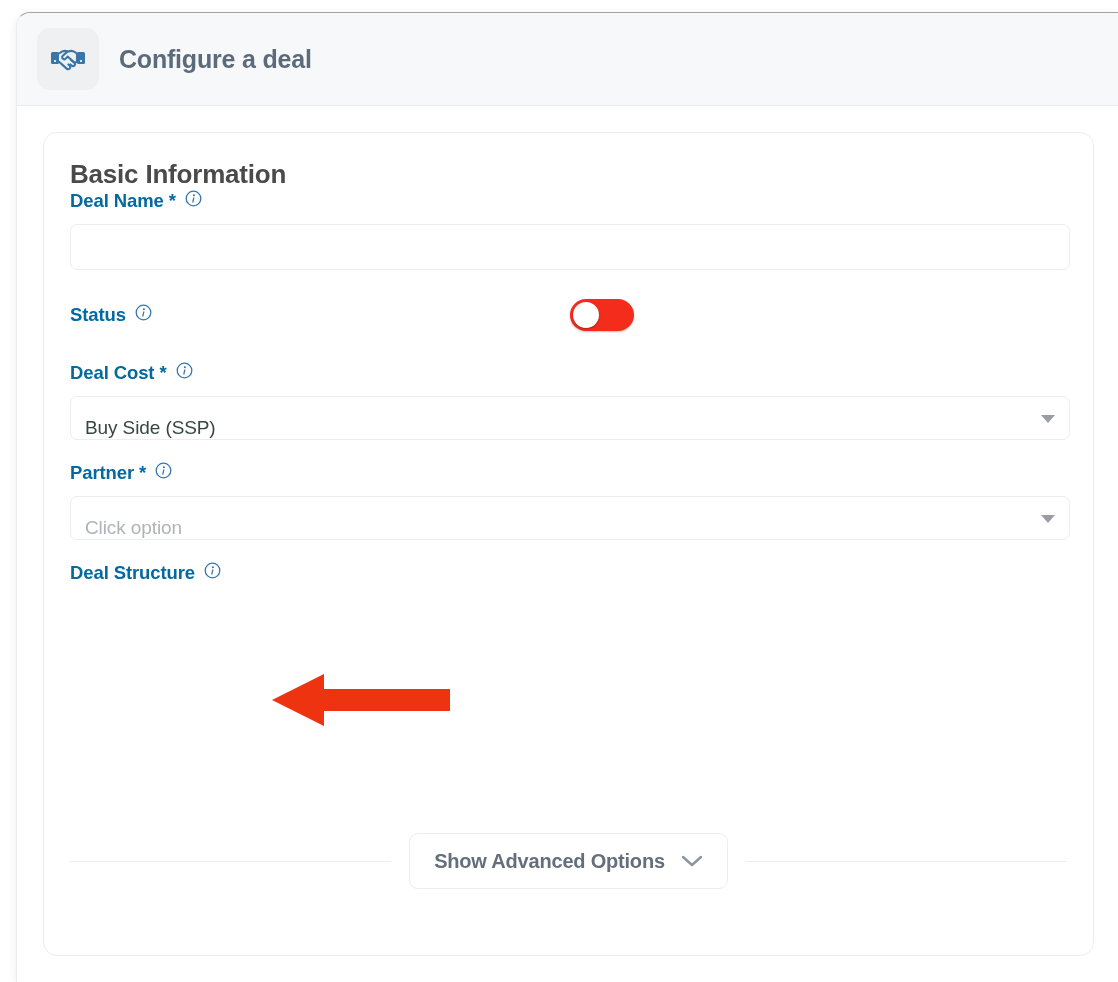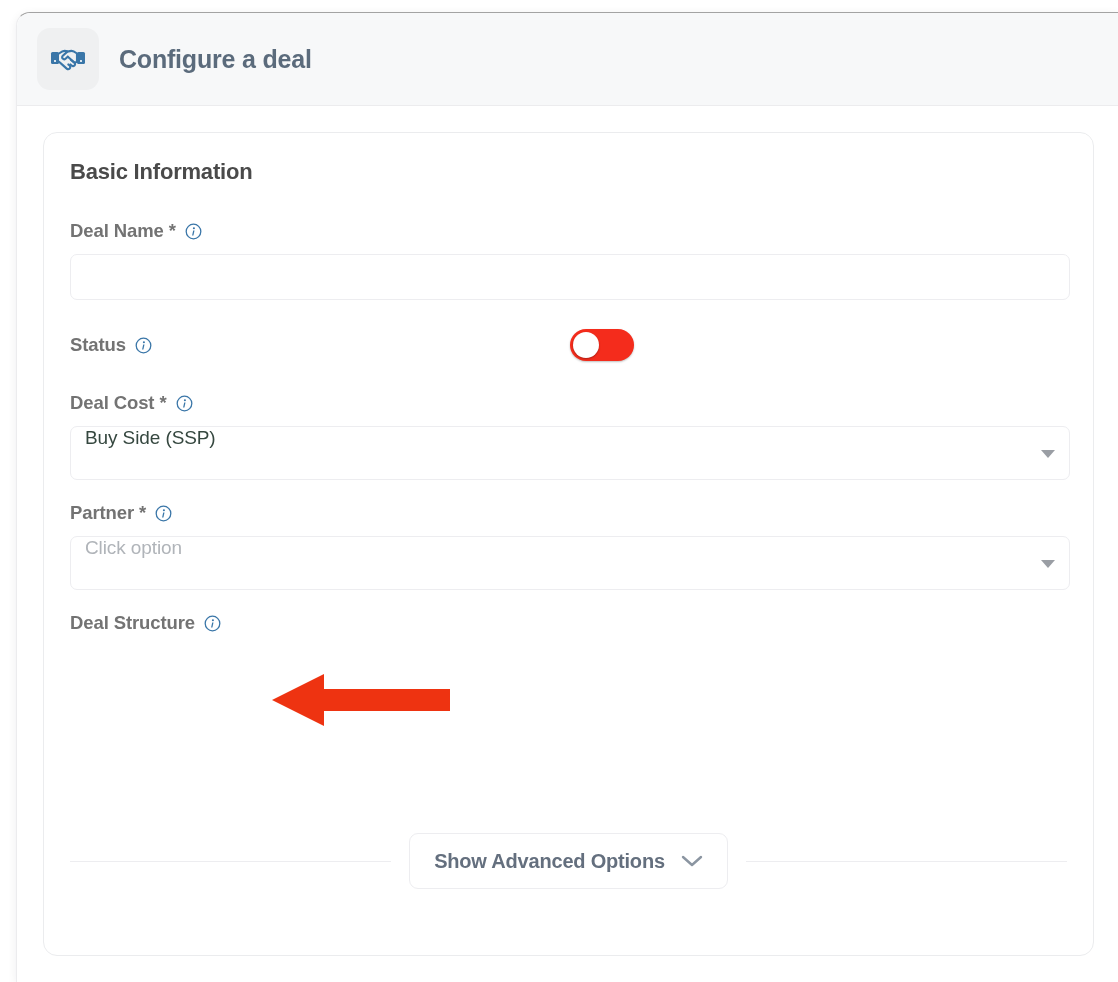"Basic Information" #section-title { font-size: 22px -> 26px; margin-bottom: 35px -> none }
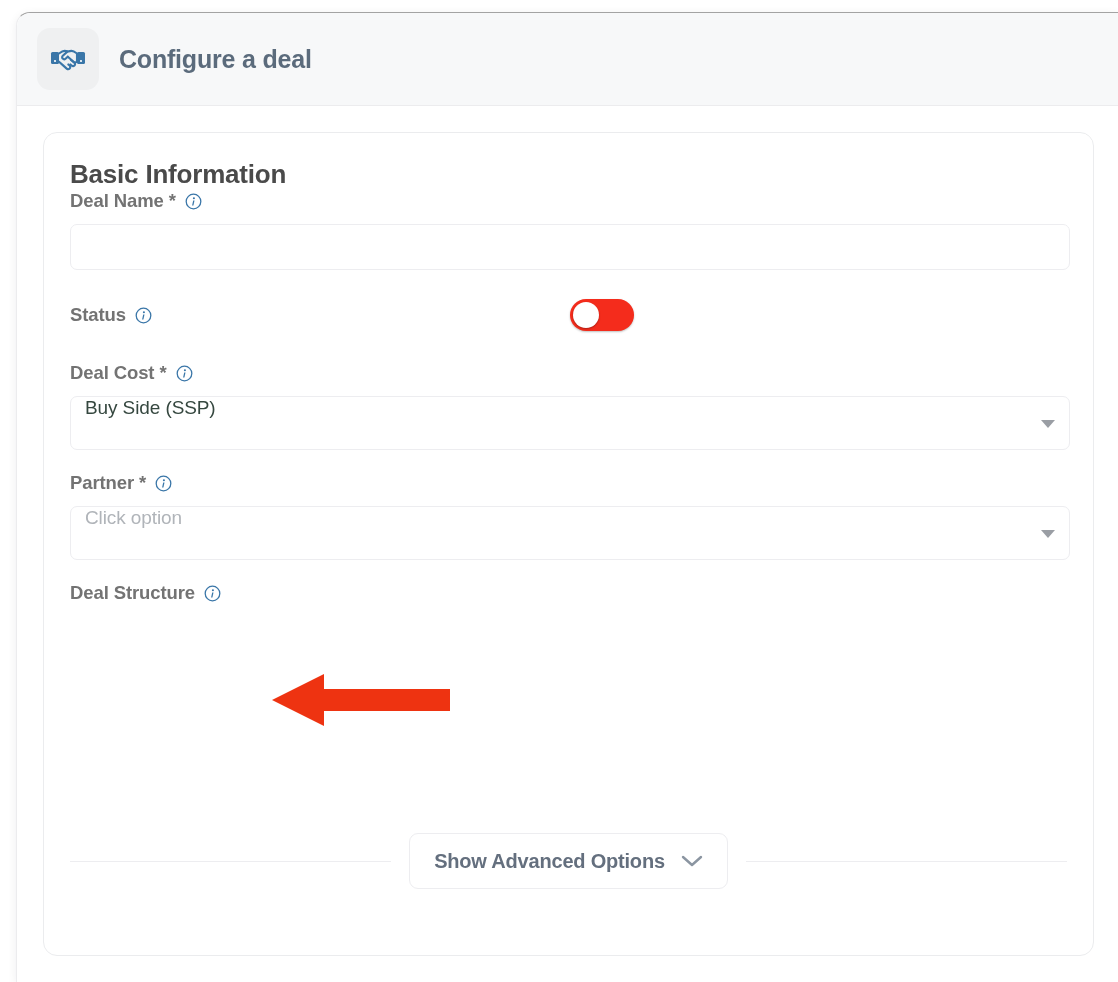"Deal Name" .field-label { align-items: center -> flex-start; color: #737373 -> #0369a1 }
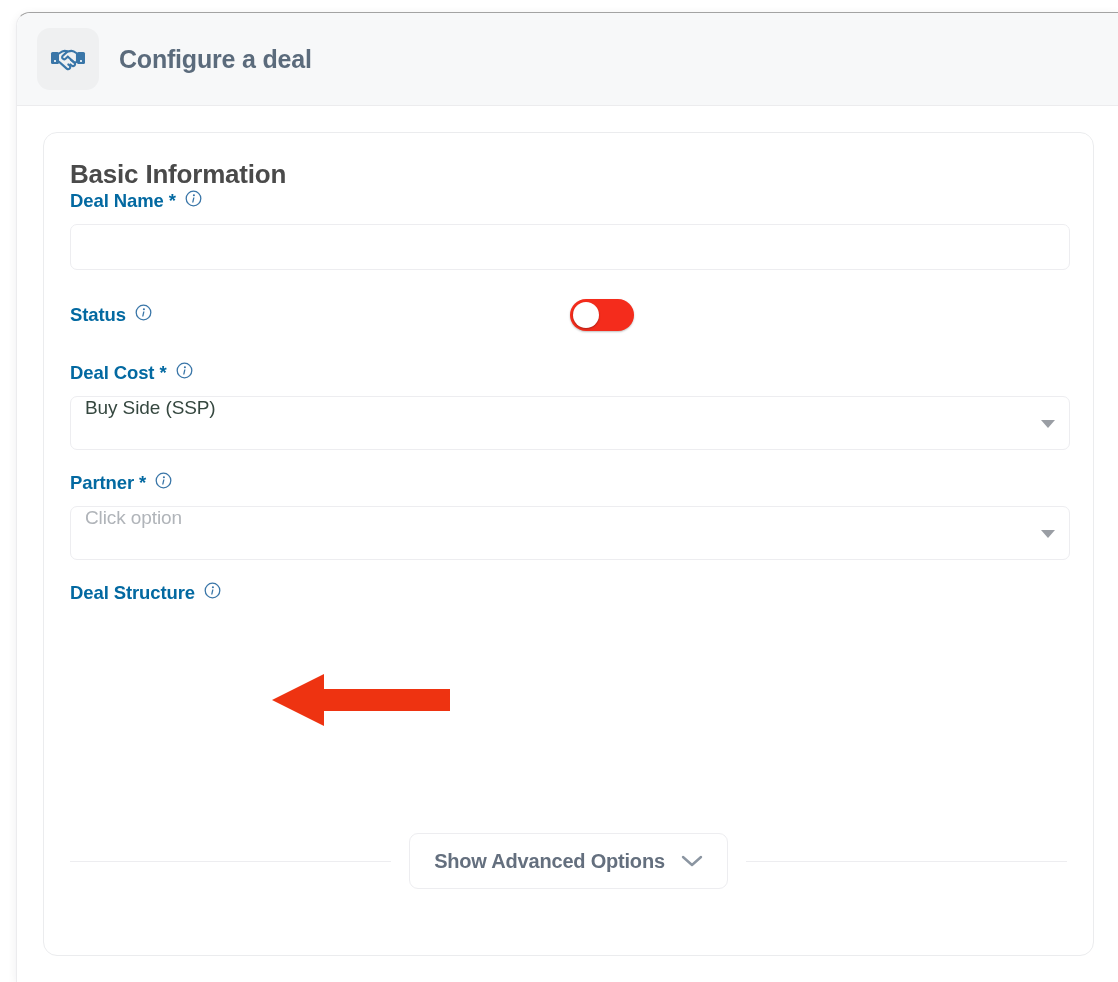"Buy Side (SSP)" .select-wrap { align-items: flex-start -> flex-end; height: 54px -> 44px }
